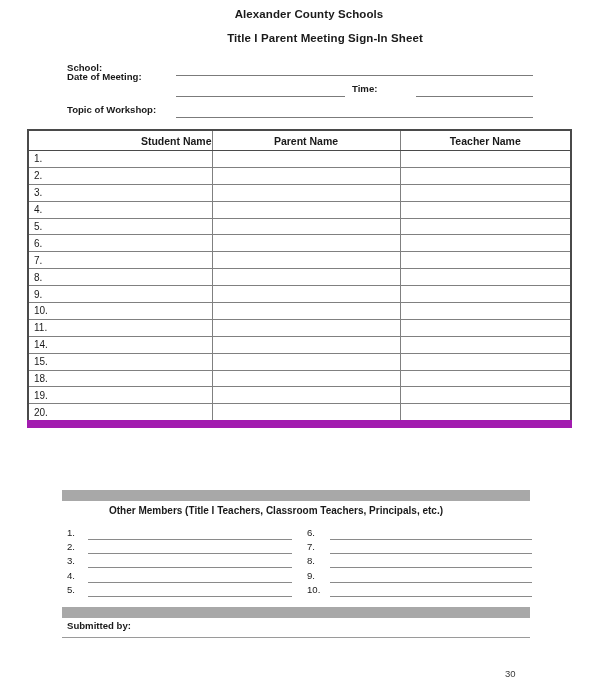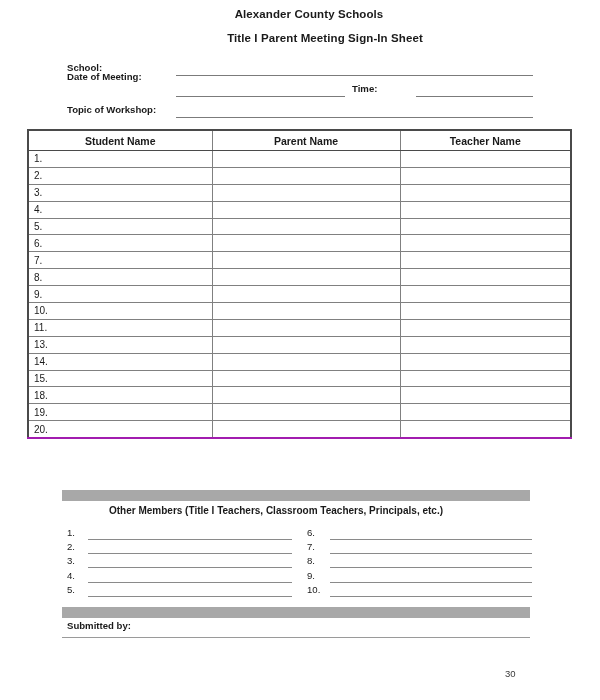"Student Name" .signin-table thead th.c-first { text-align: none -> right }
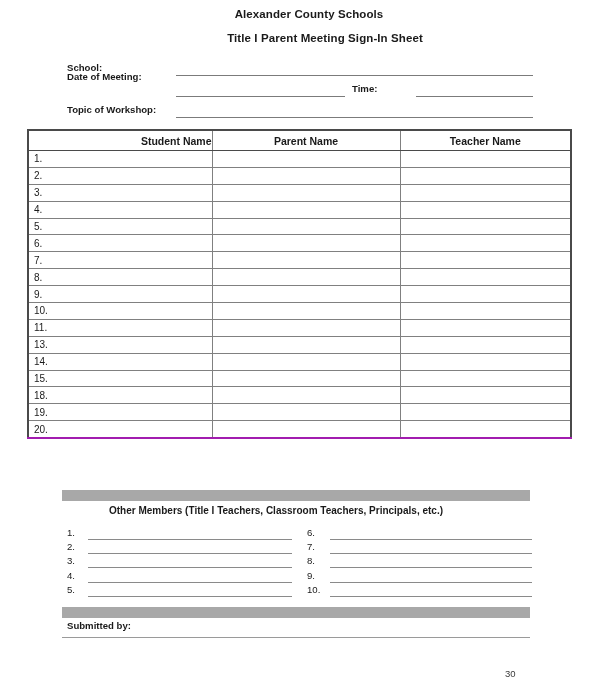"13." tr { html: <tr> <td>13.</td> <td></td> <td></td> </tr> -> none }
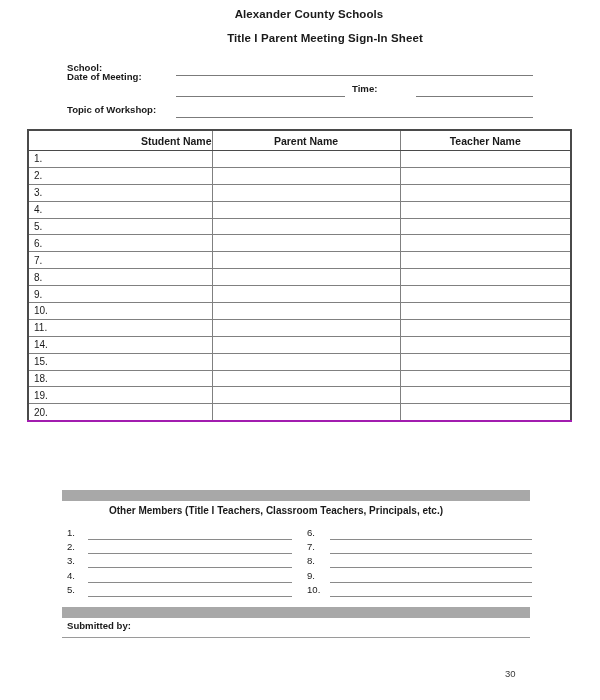"20." .signin-table tbody tr:last-child td { border-bottom: 2px solid #a21caf -> 8px solid #a21caf }
